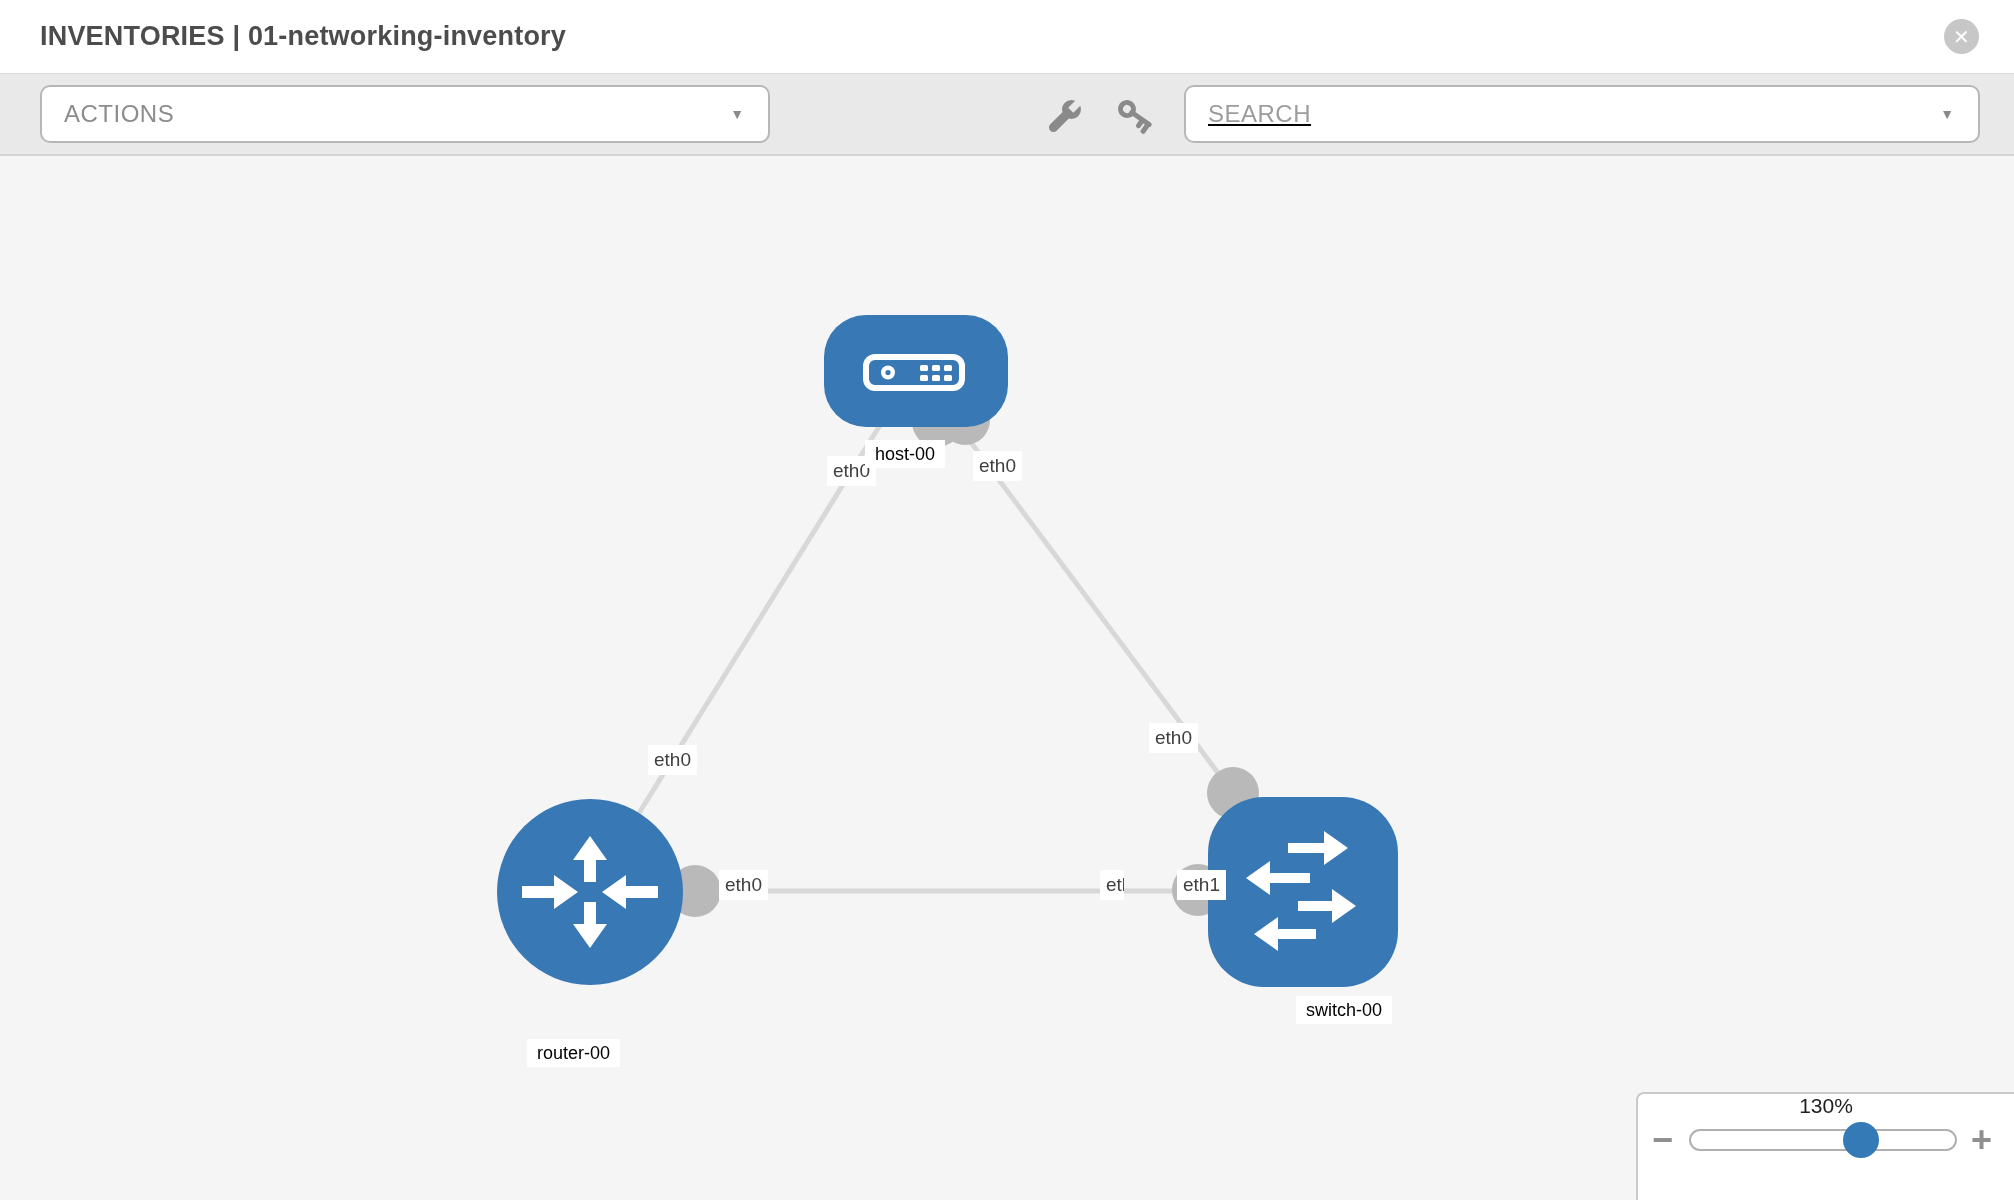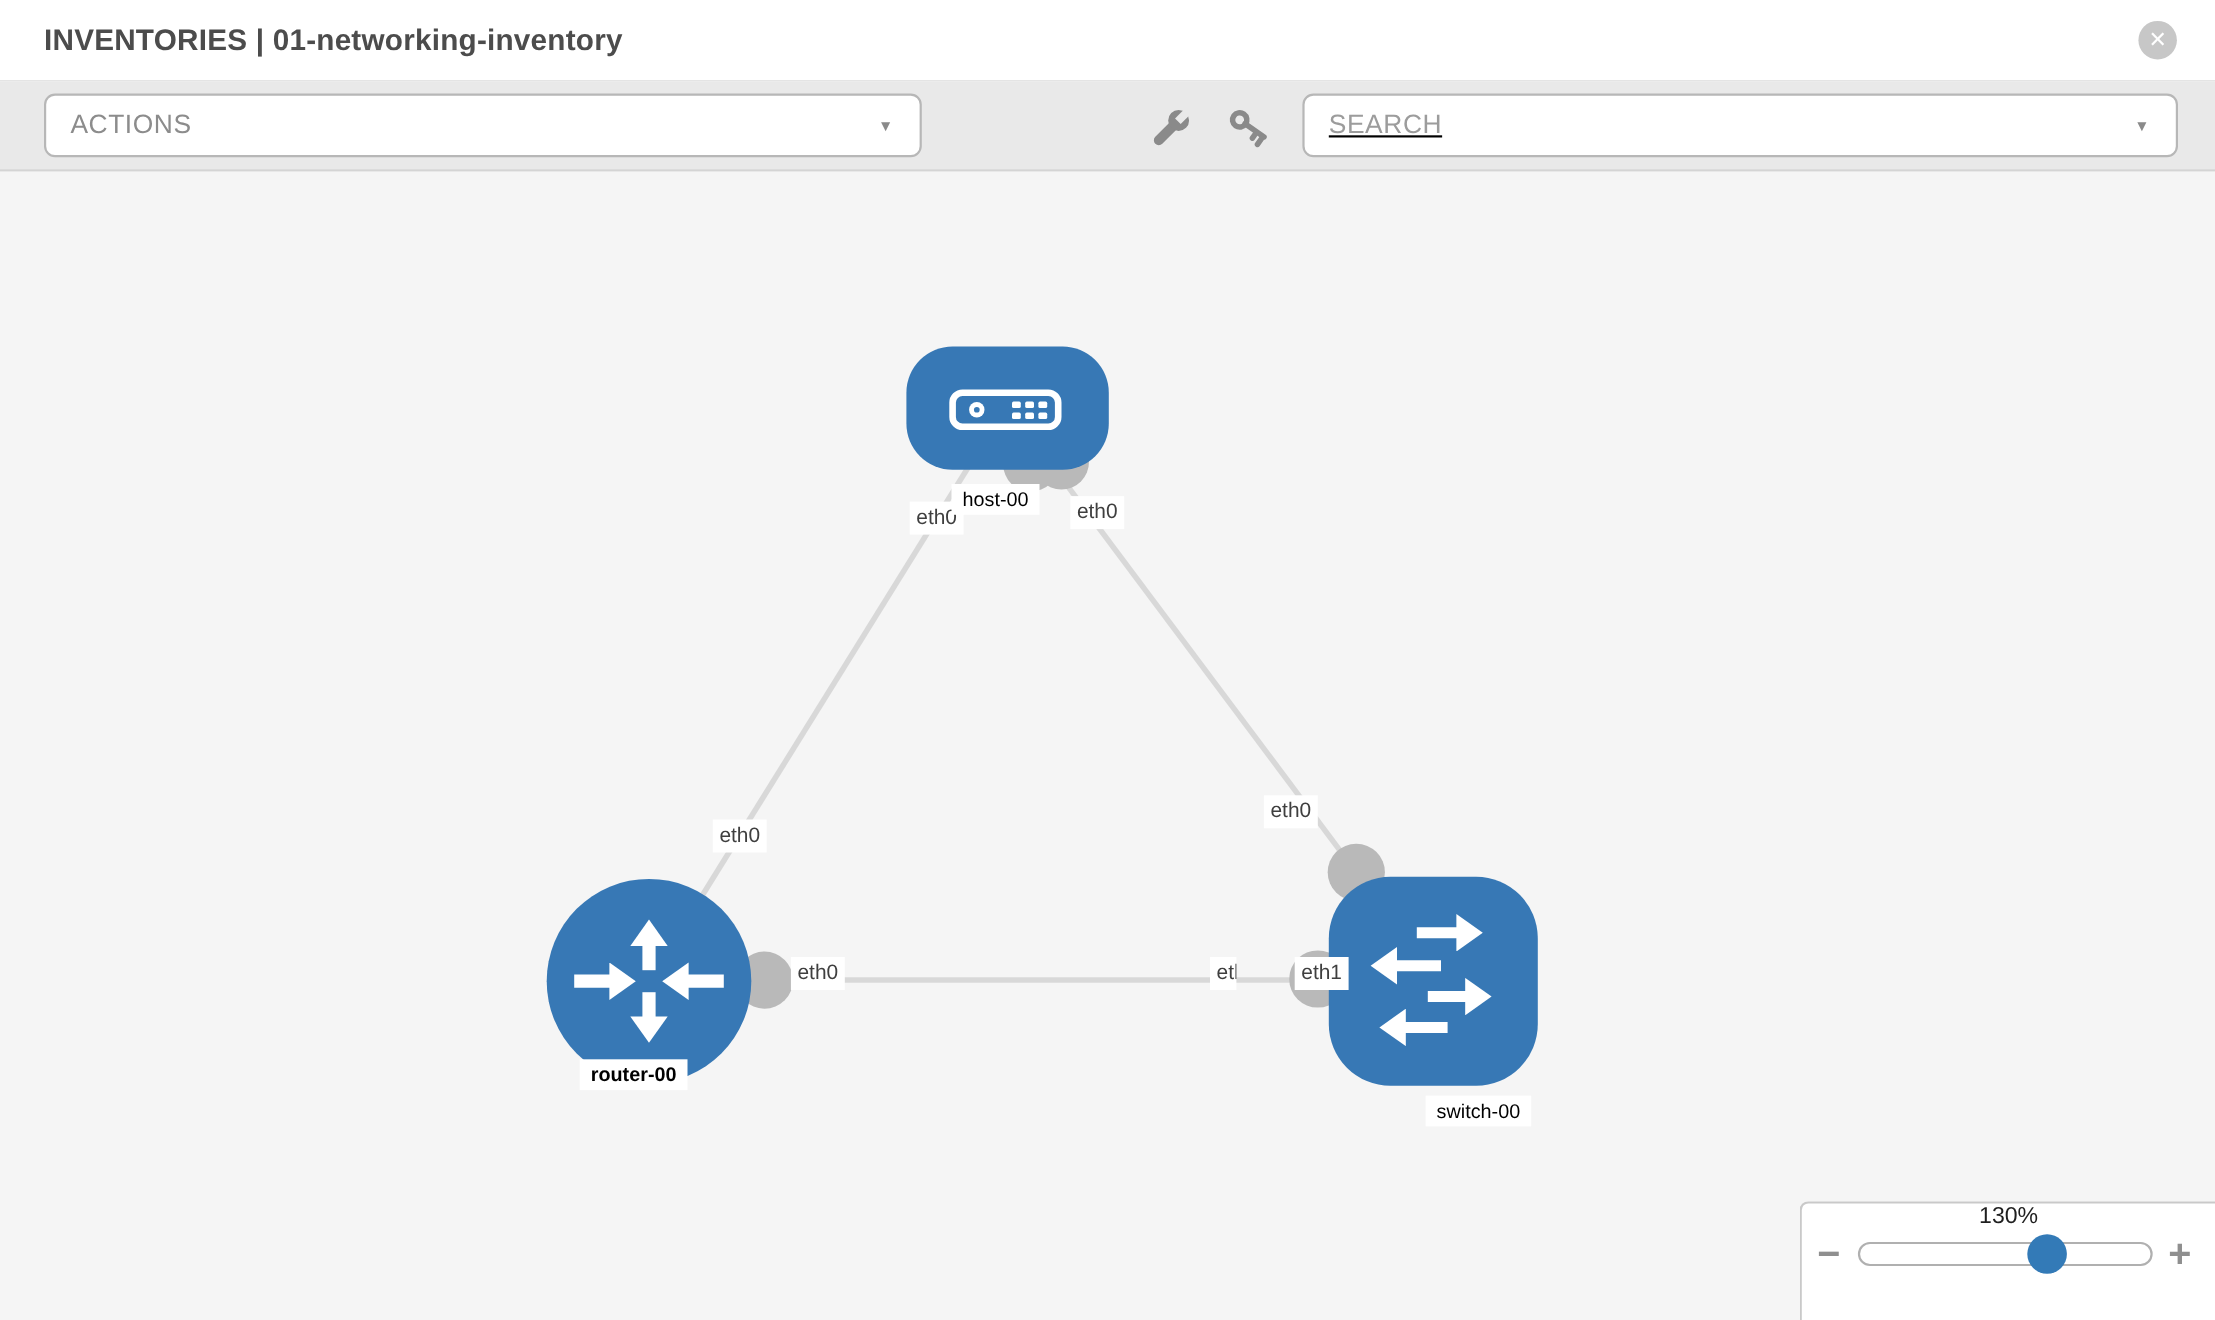"ACTIONS" .actions-box { width: 798px -> 730px }
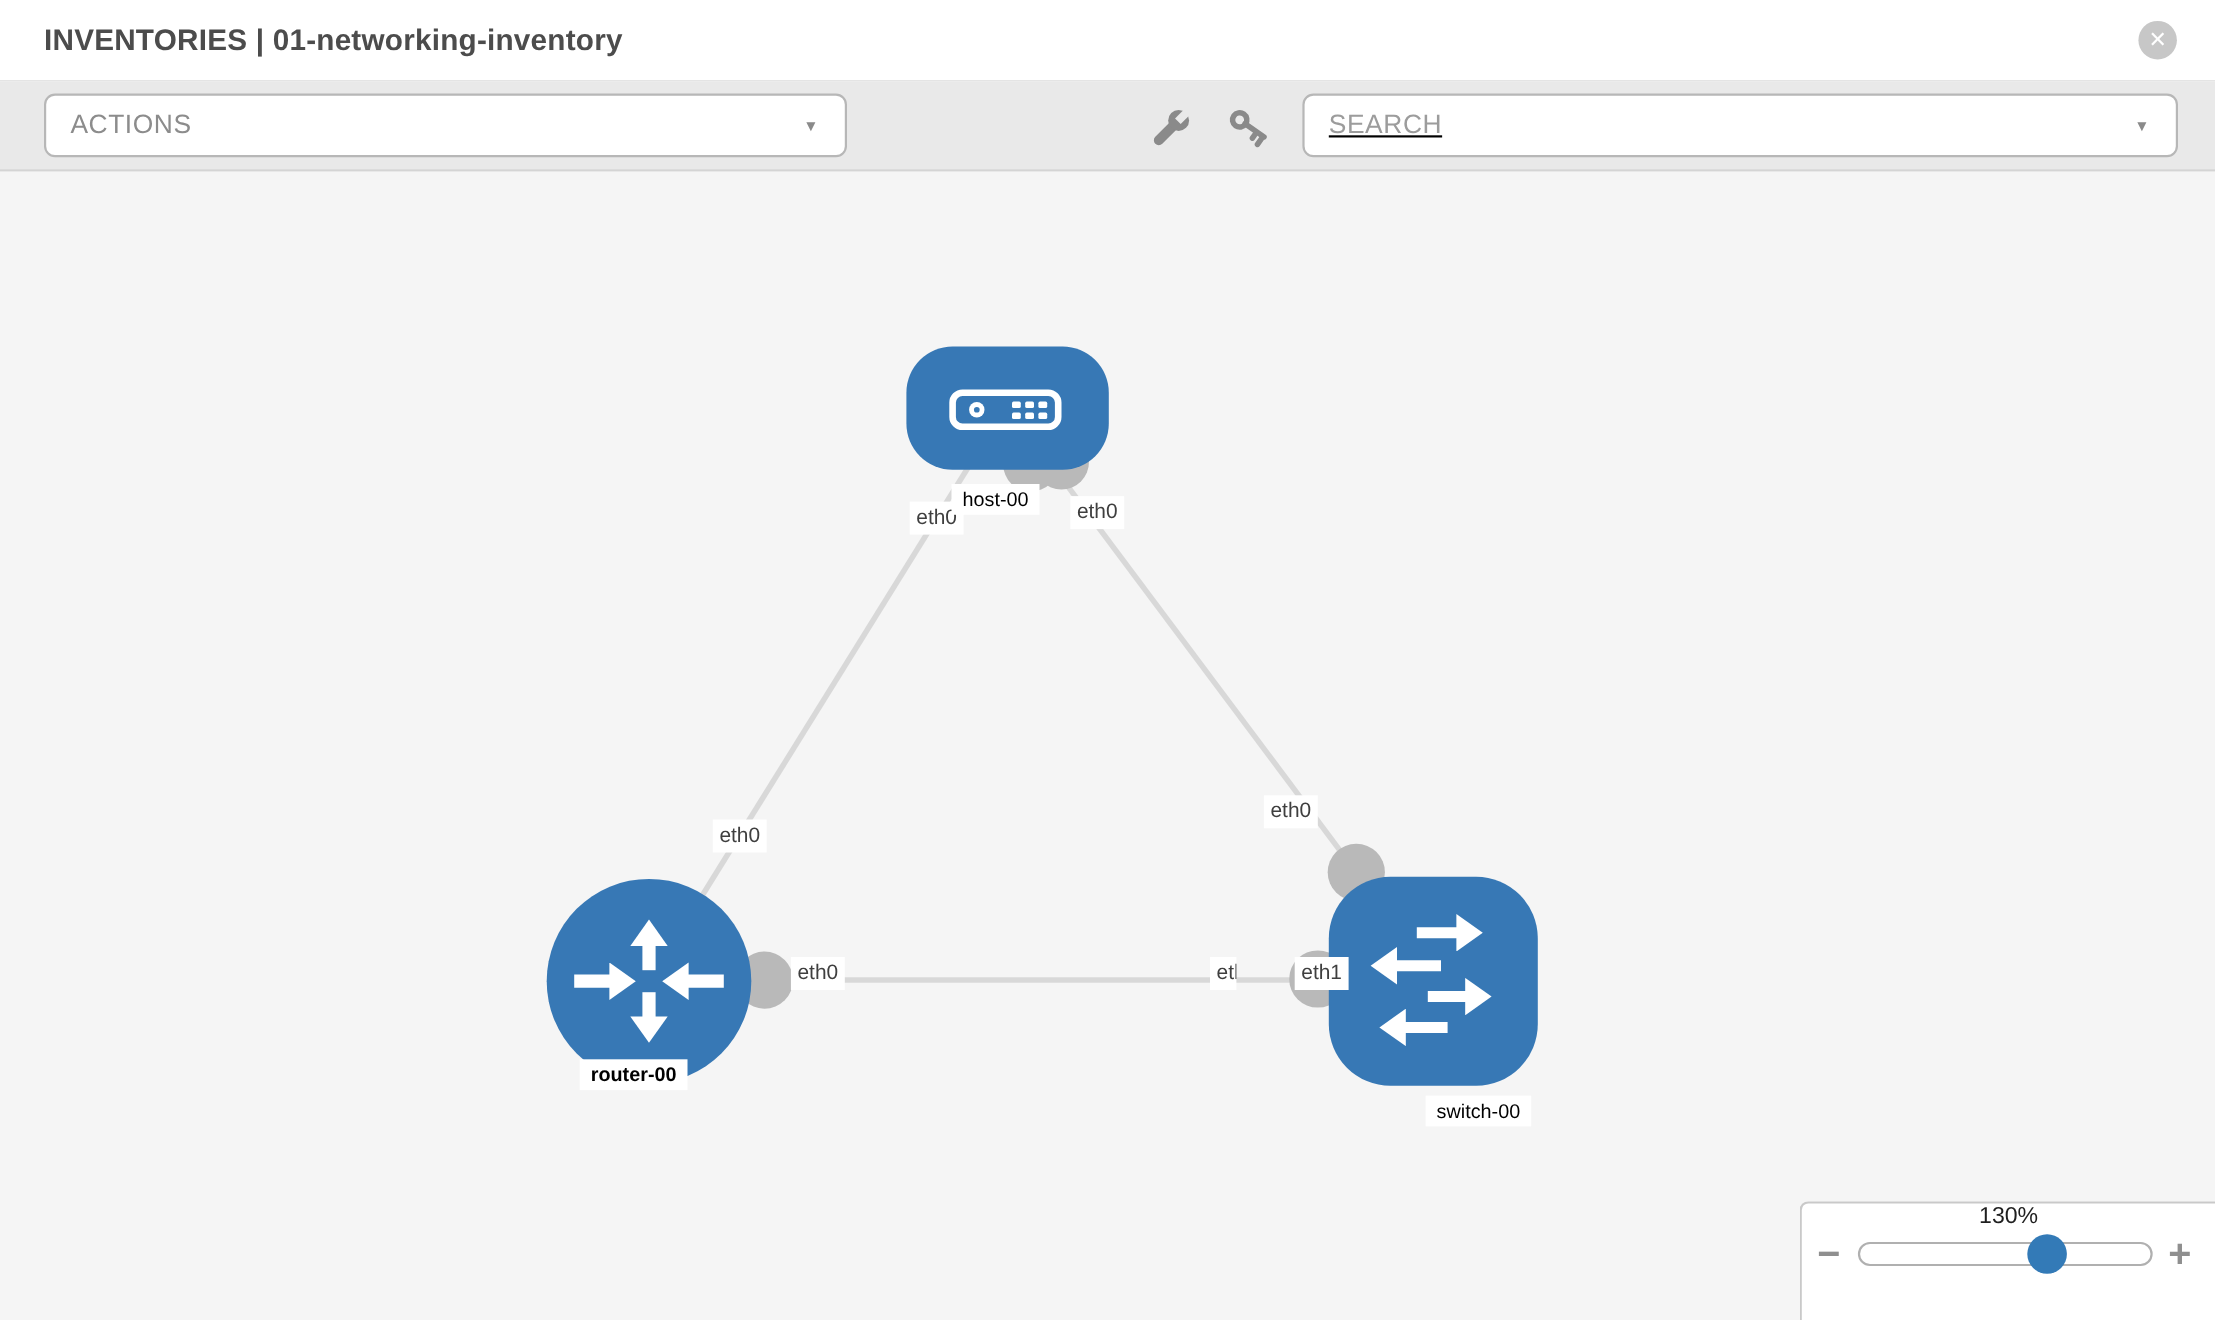"router-00" div.chip { font-weight: bold -> none; top: 807px -> 883px }
